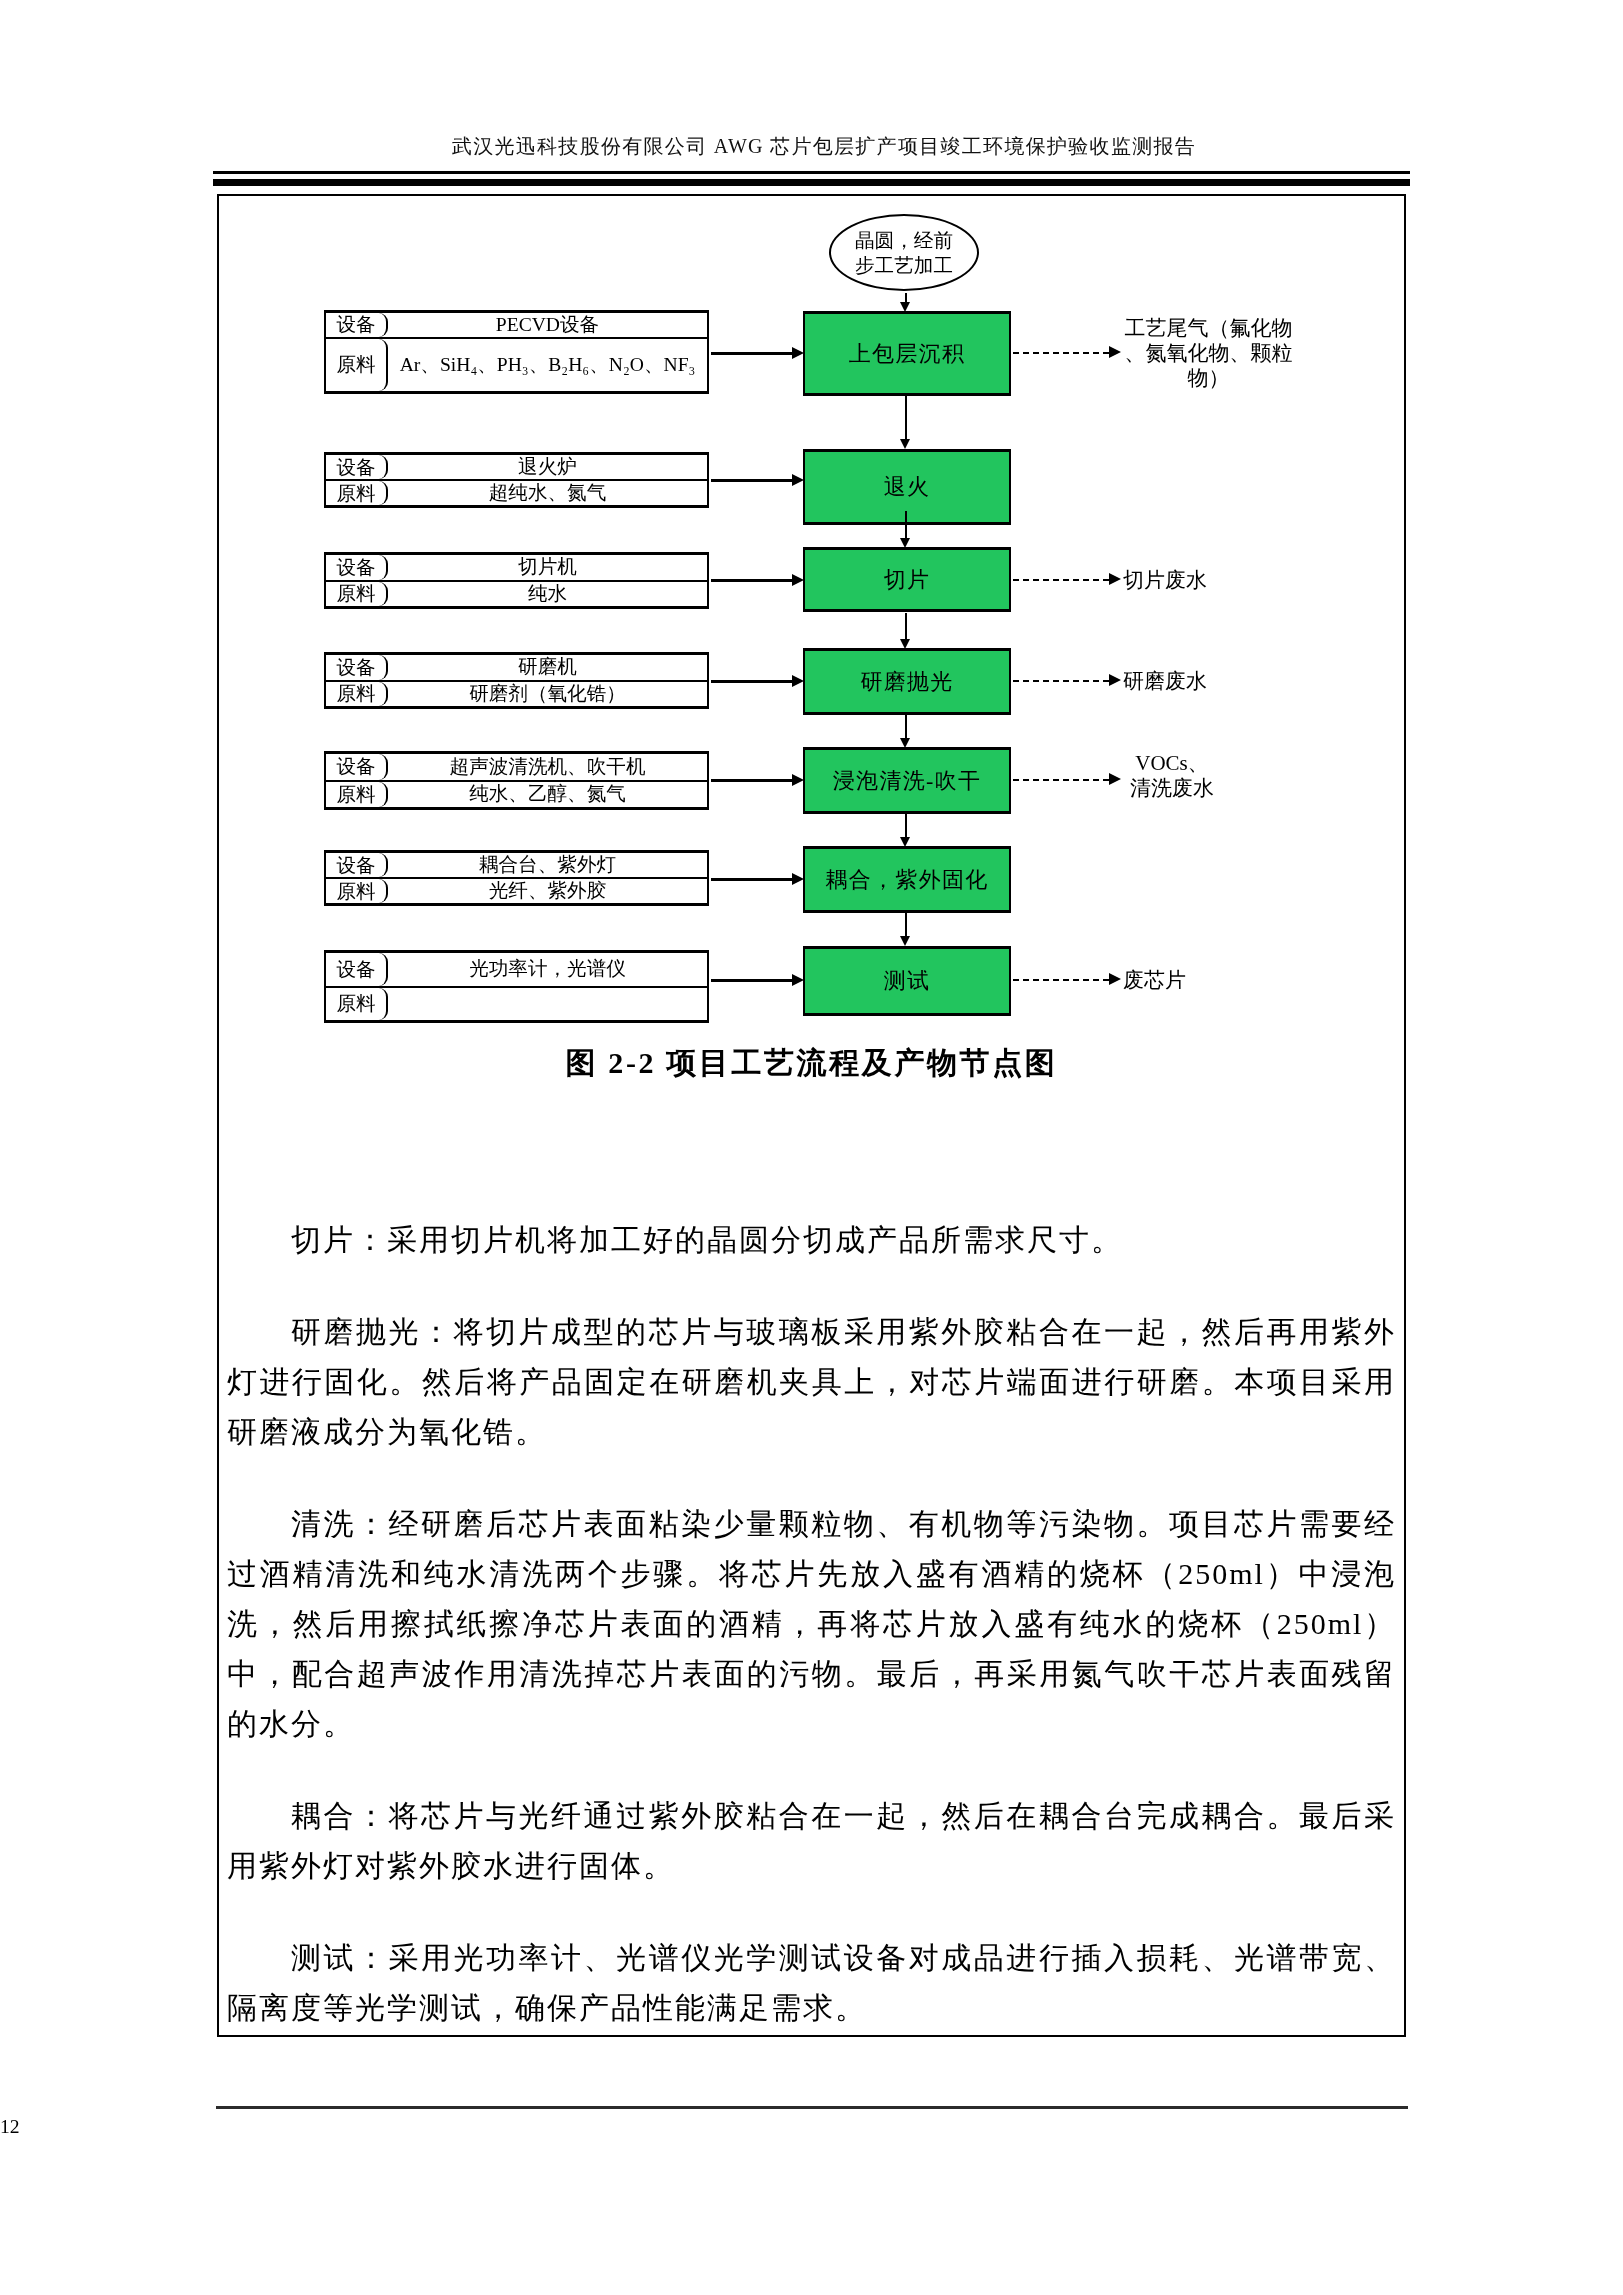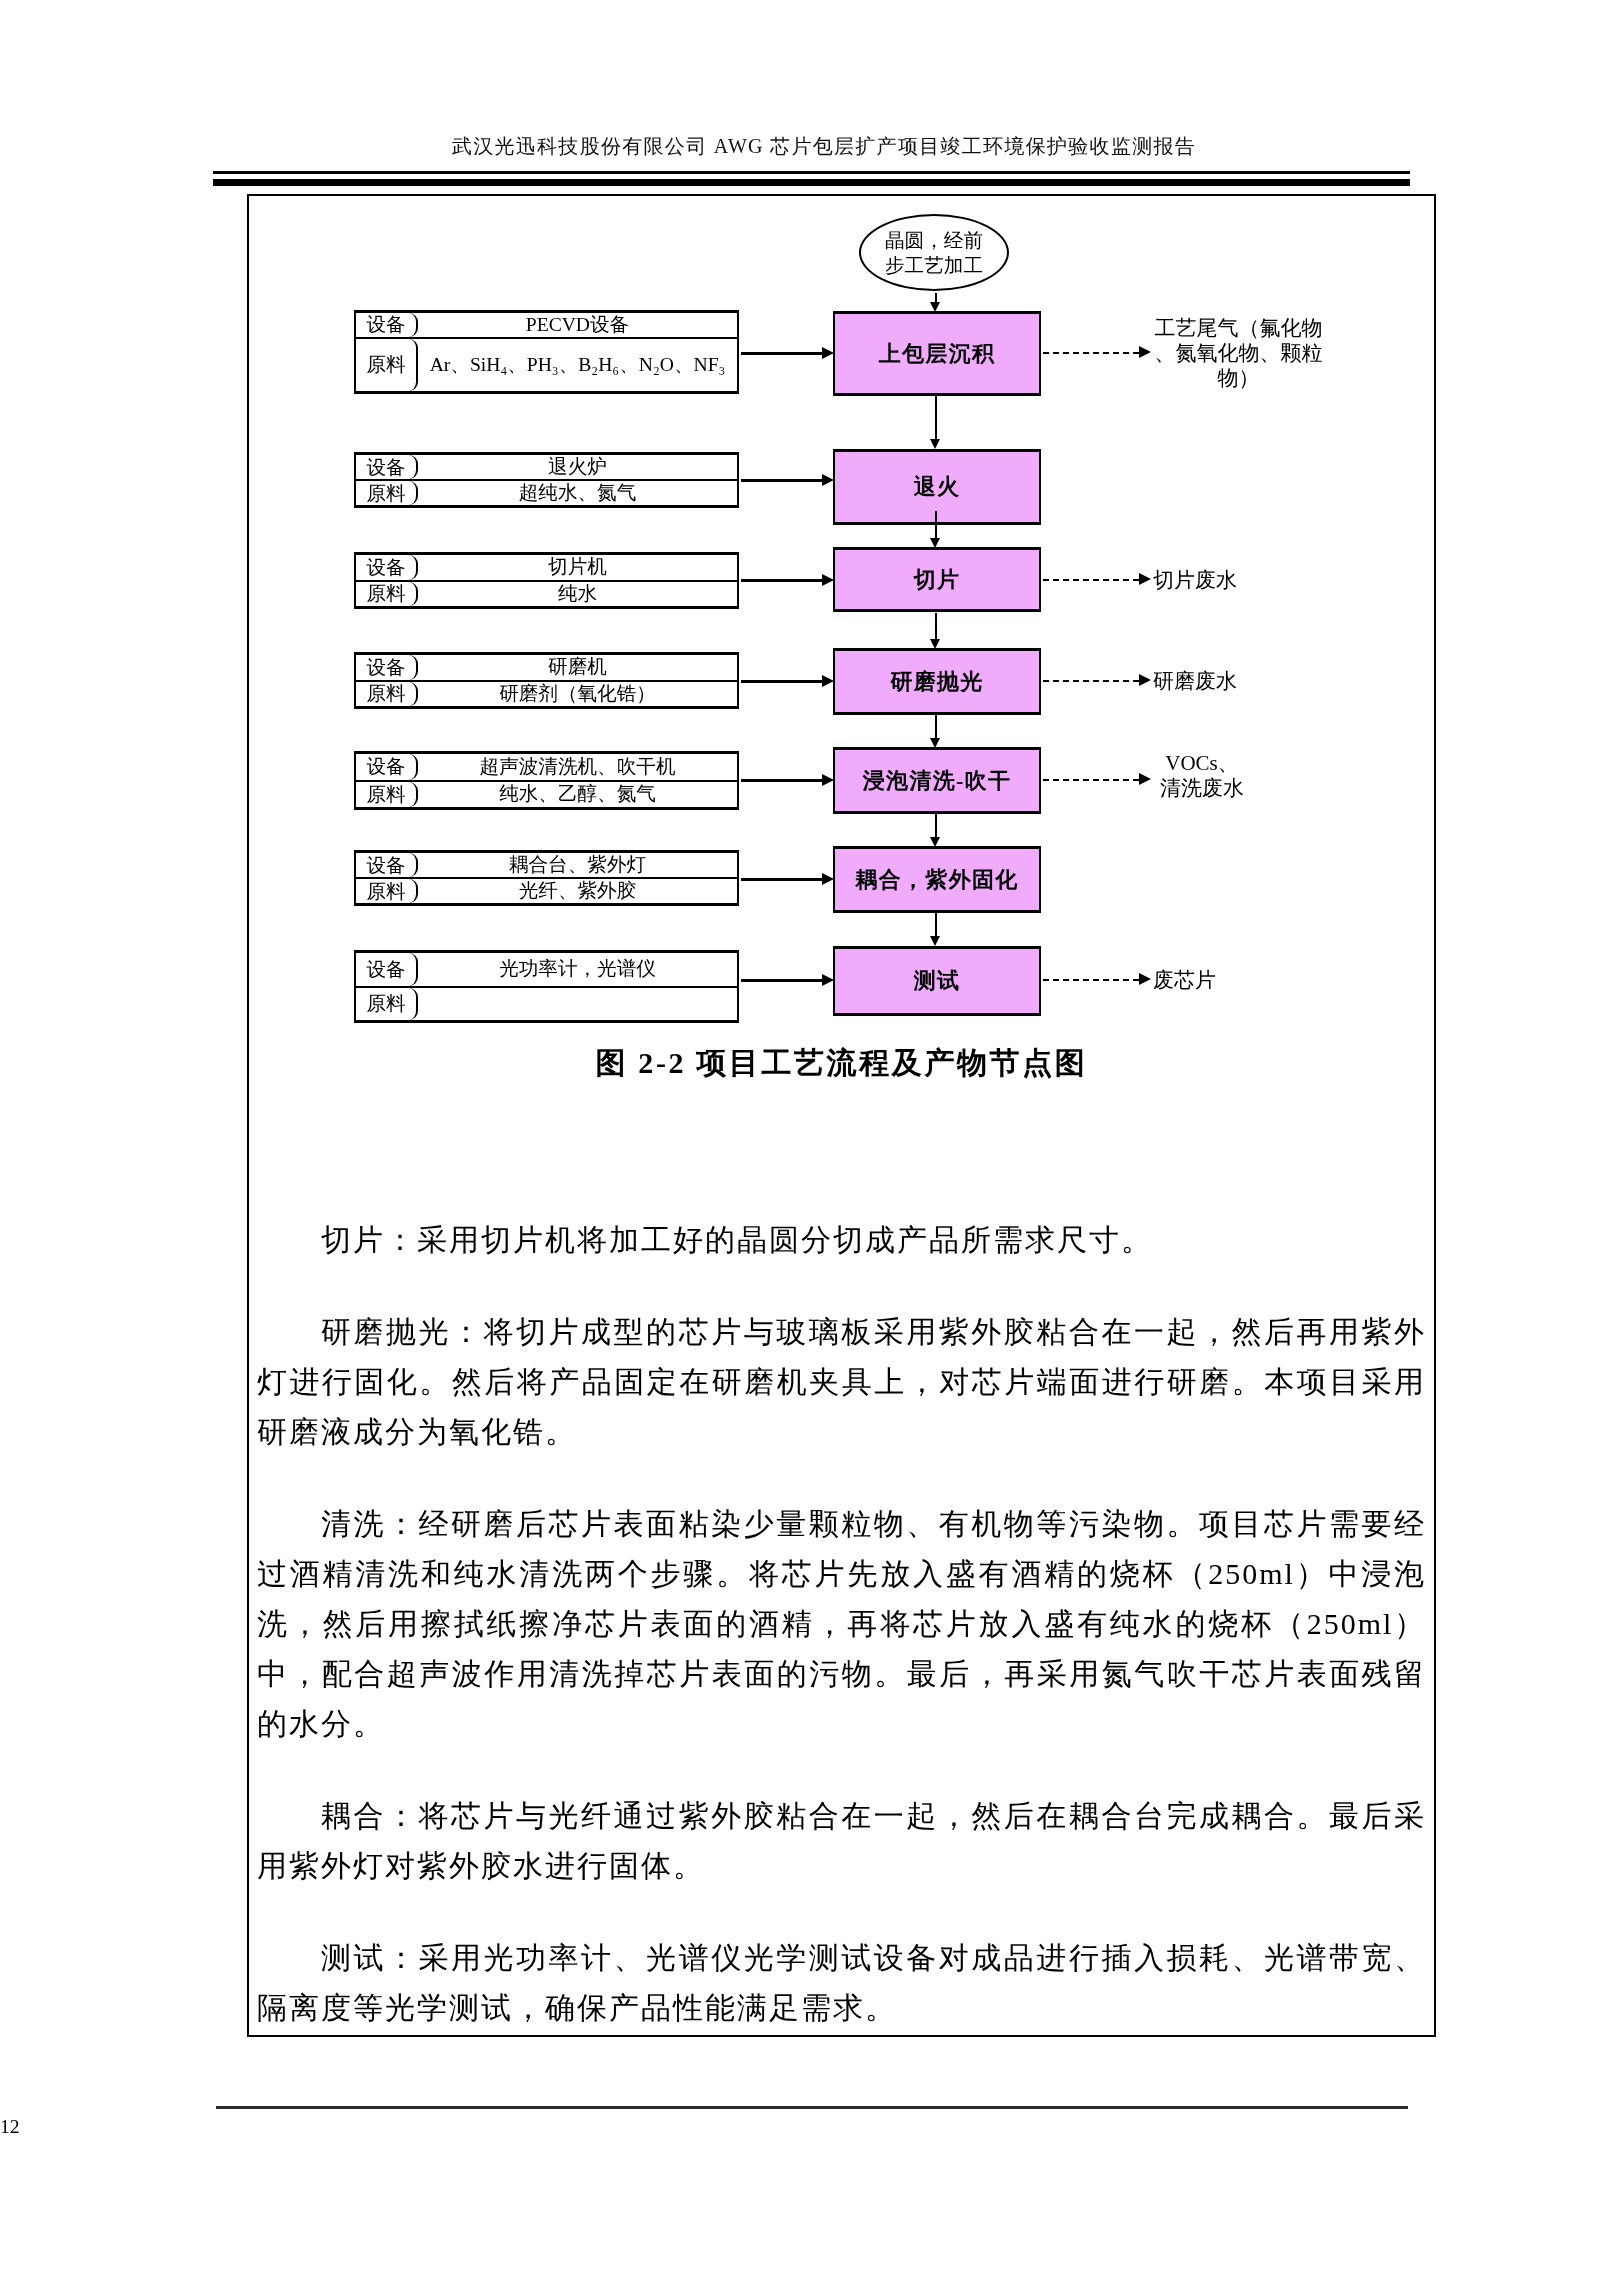"晶圆，经前" .content-box { margin-left: 30px -> none }
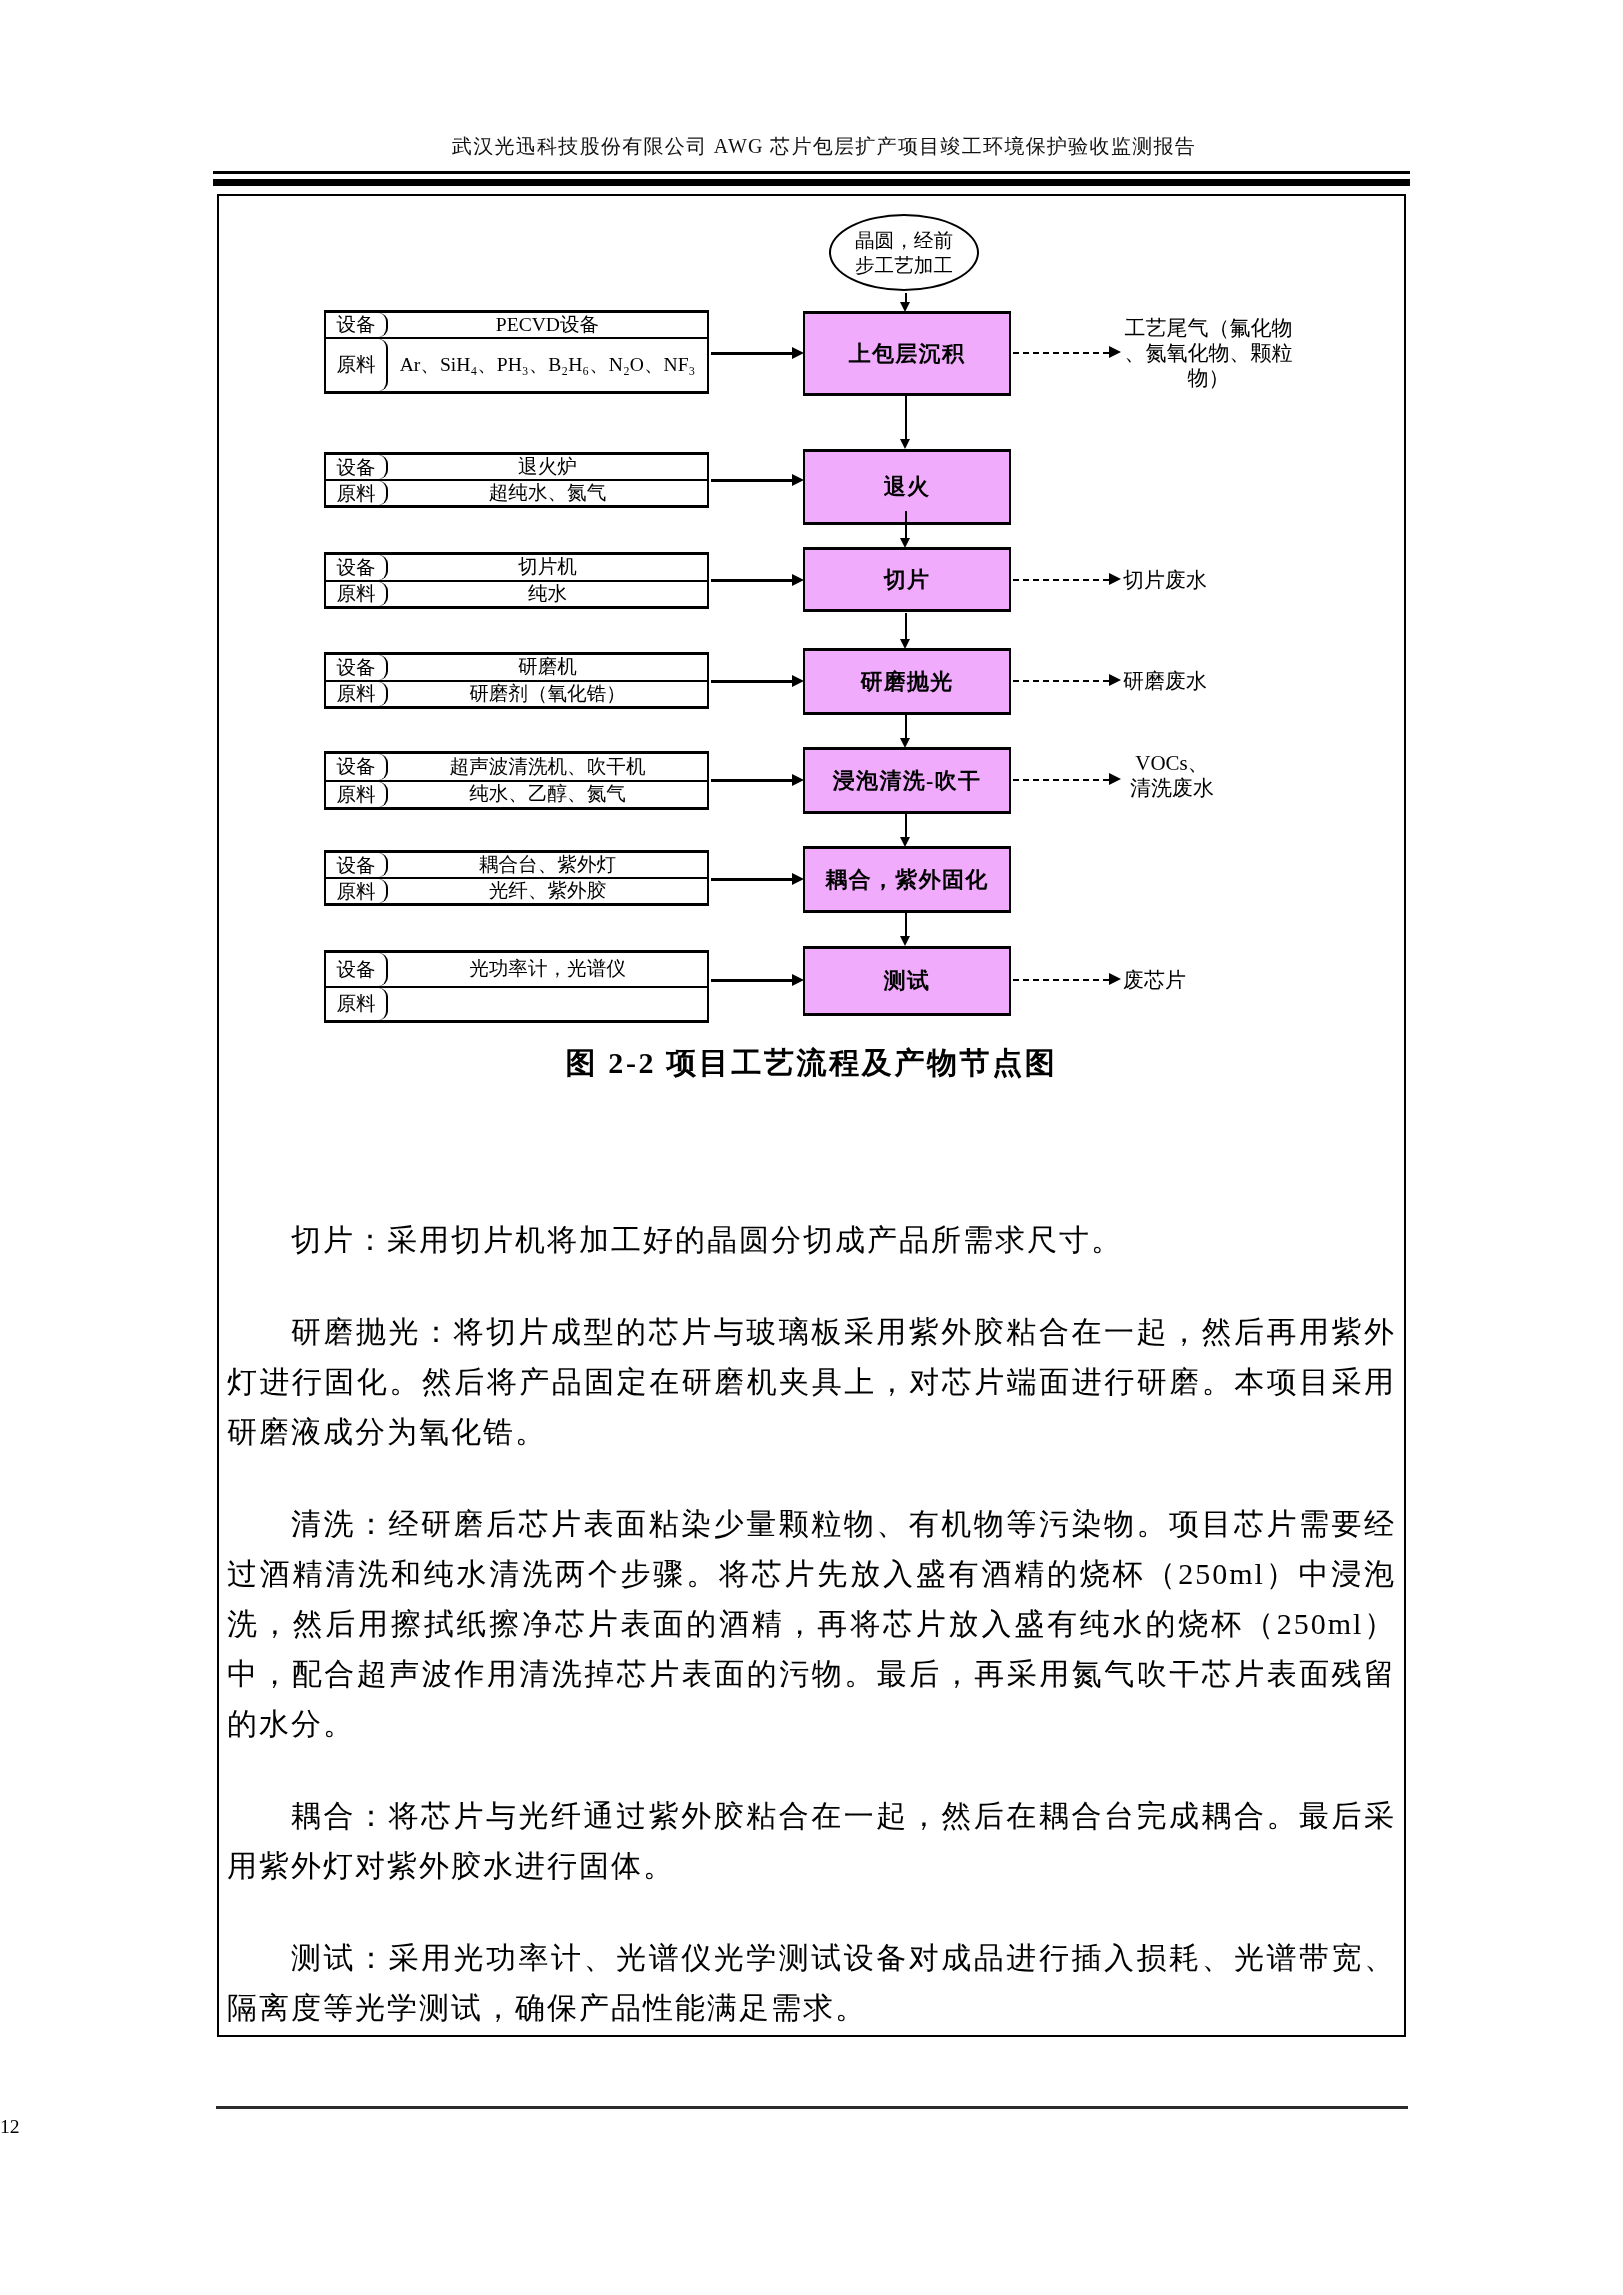"上包层沉积" .fbox { background: #f0abfc -> #22c55e; font-weight: bold -> none }
